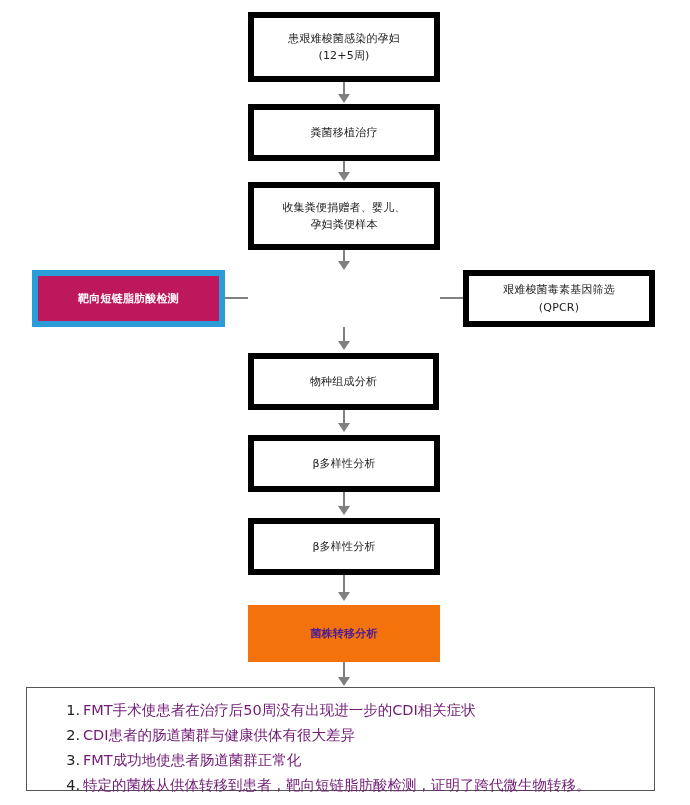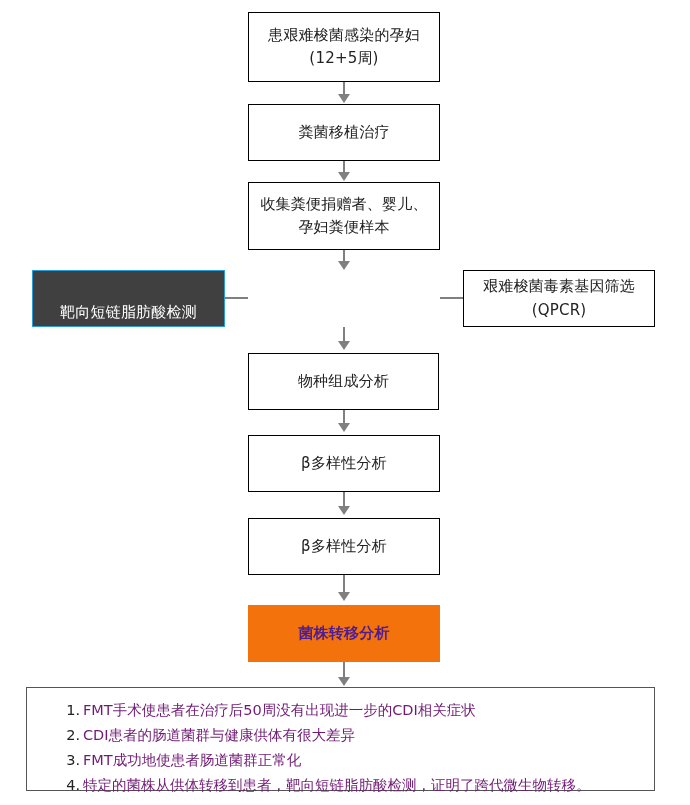"患艰难梭菌感染的孕妇" .node { border: 1px solid #000000 -> 6px solid #000000; font-size: 15px -> 11px; padding: 2px 6px -> 12px 6px }
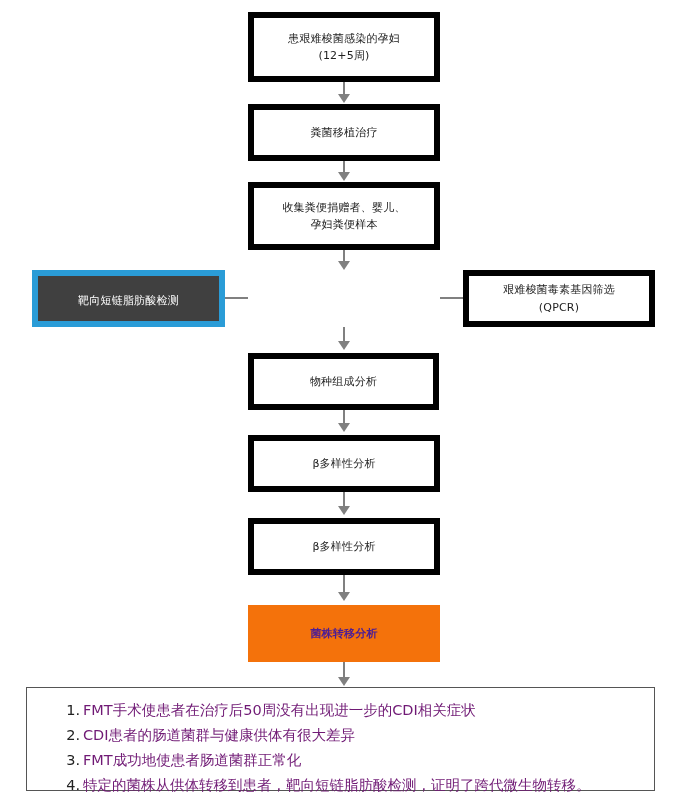"靶向短链脂肪酸检测" .node.blue { align-items: flex-end -> none; background: #404040 -> #be185d; font-weight: normal -> bold }
